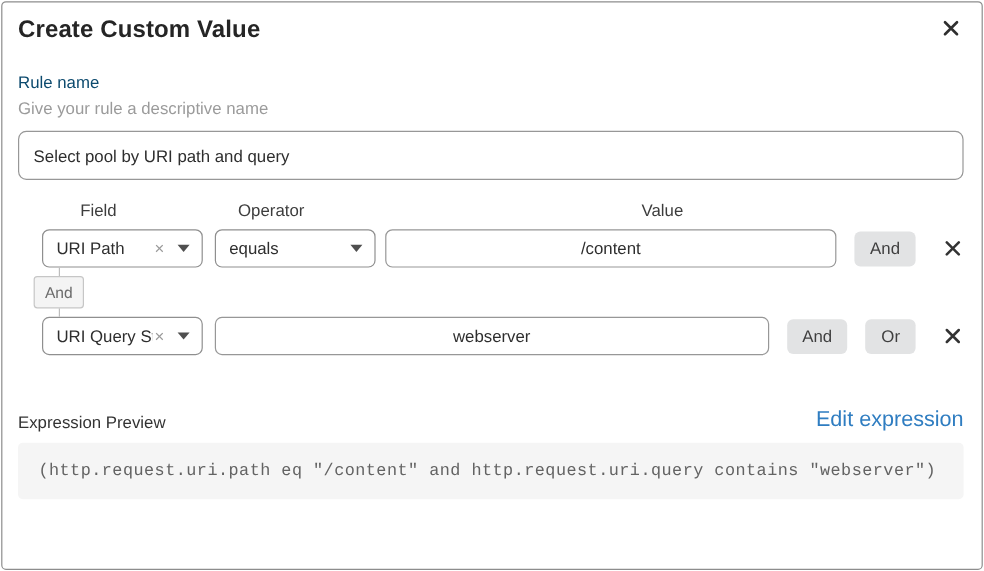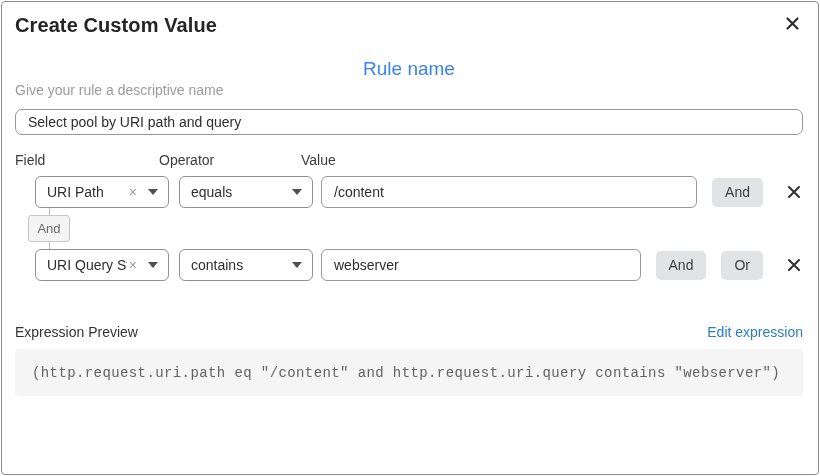"Rule name" .field-label { color: #3b82f6 -> #0c4a6e; font-size: 19px -> 14px; text-align: center -> none }
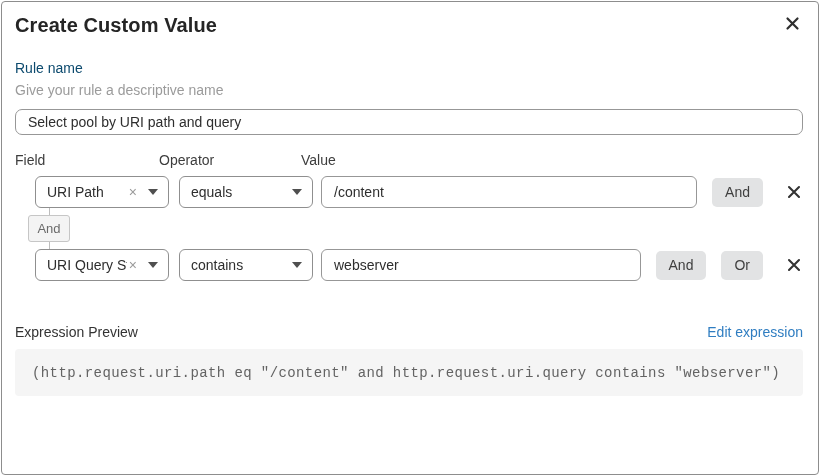"Select pool by URI path" .text-input { height: 26px -> 41px }
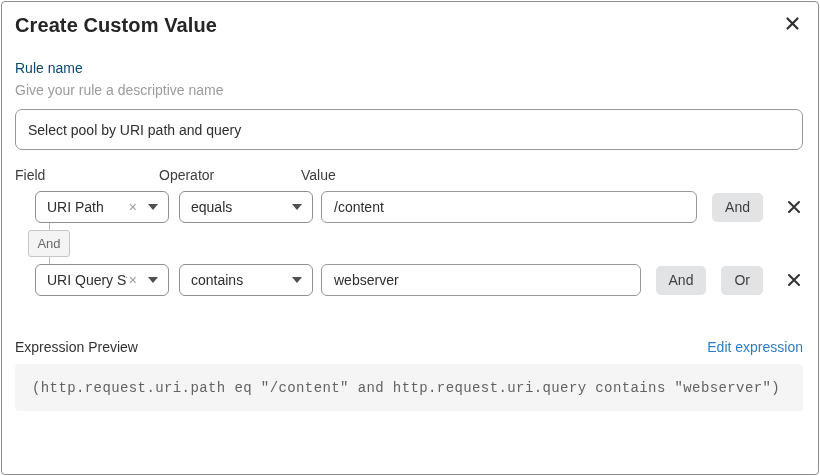"Field" .col-labels { text-align: none -> center }
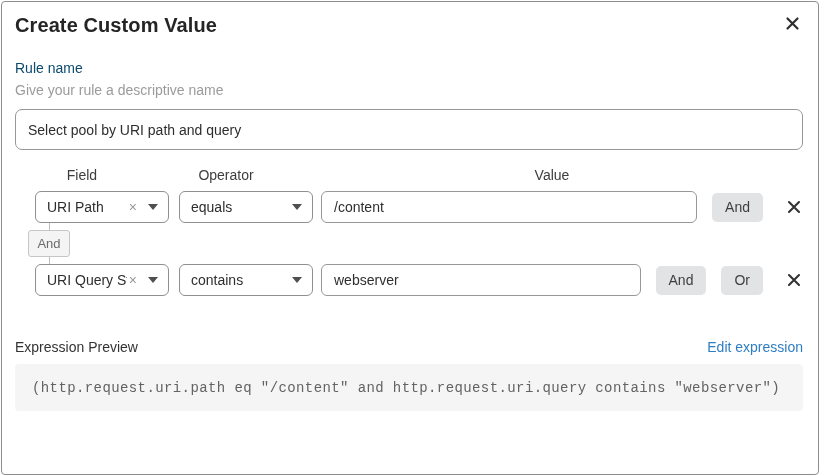"/content" .value-input { text-align: none -> center }
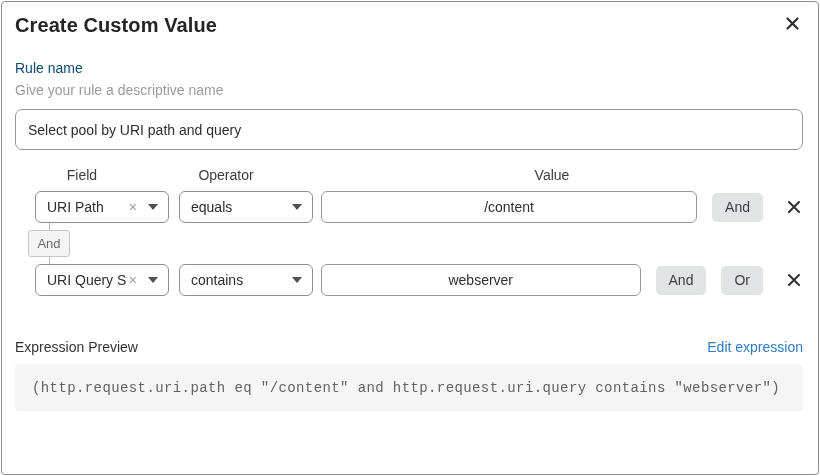"contains" div.select-box { html: <div> <span>contains</span> <span></span> </div> -> none }
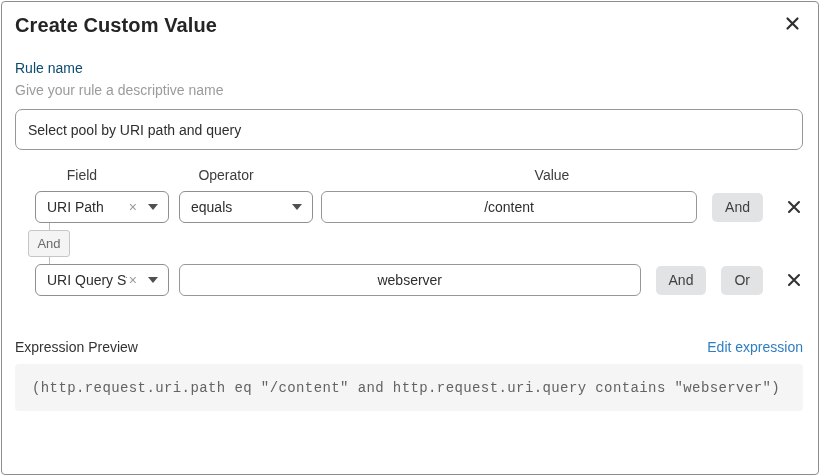"Edit expression" .edit-link { font-size: 14px -> 18px }
